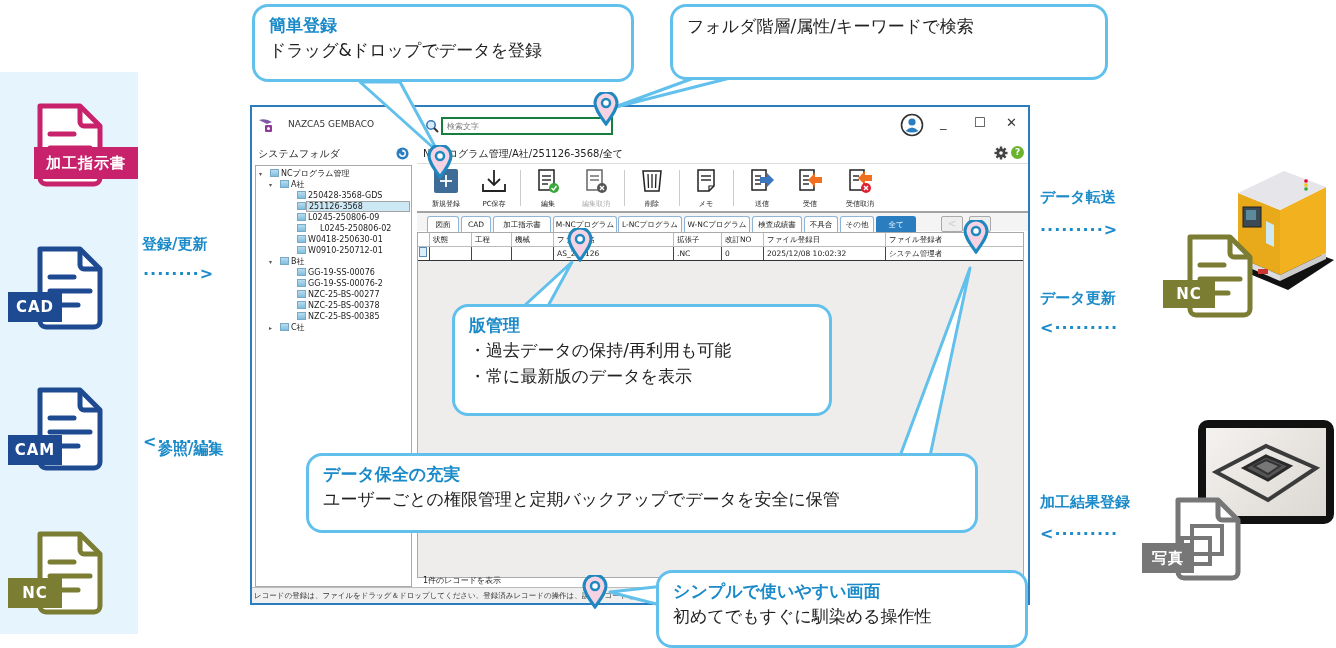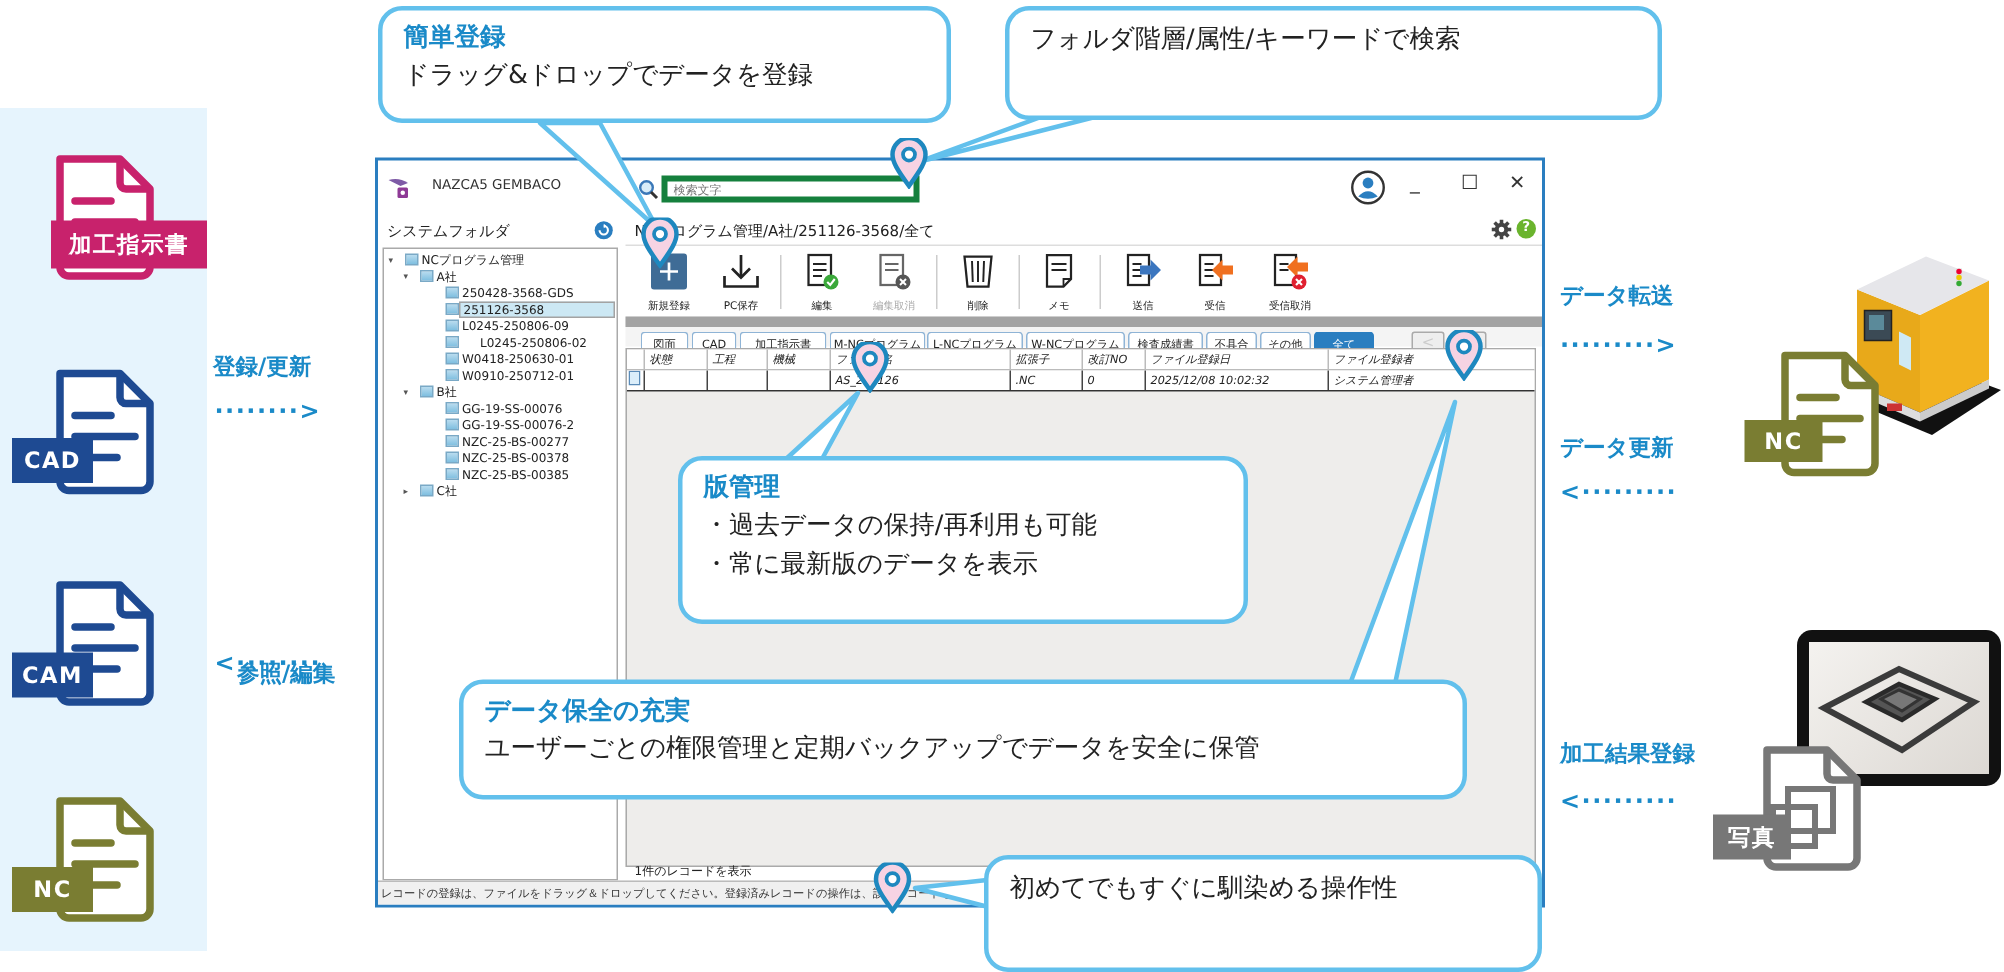"検索文字" .search-box input { border: 4px solid #15803d -> 2px solid #15803d }
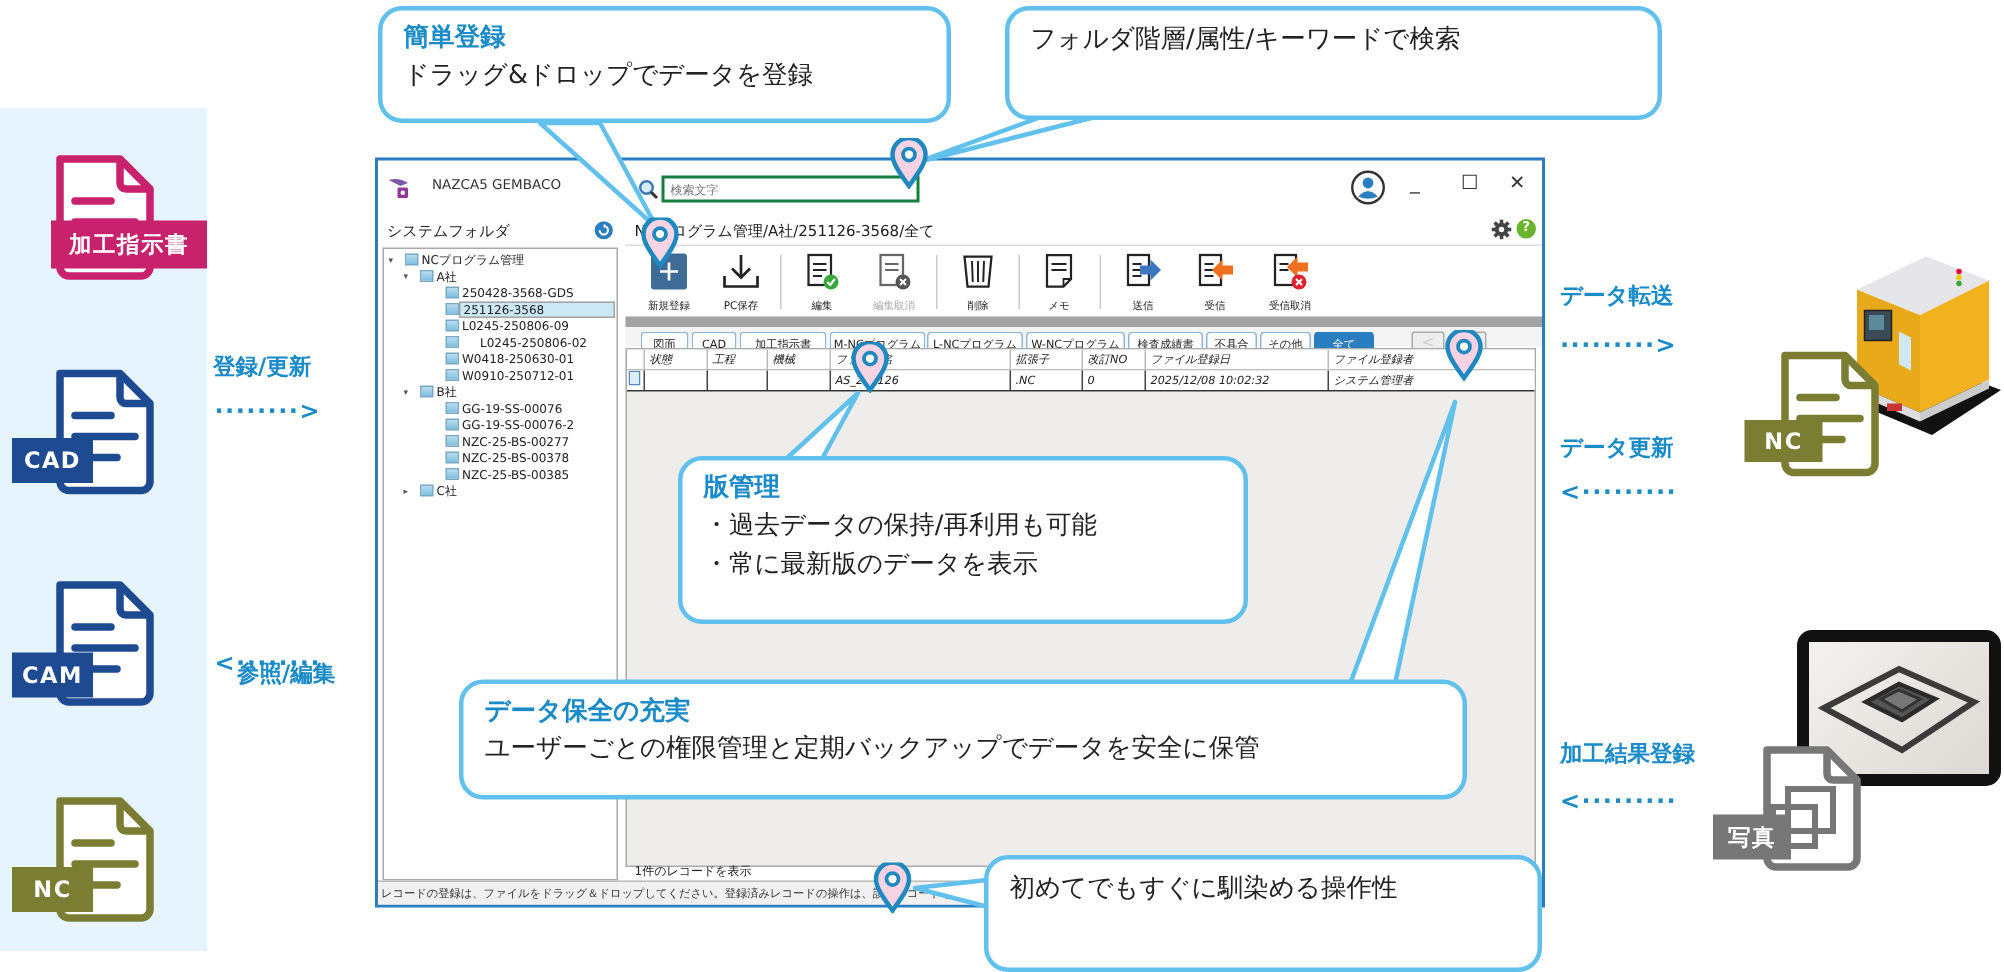"図面" .tabs { border-top: 7px solid #a3a3a3 -> 2px solid #a3a3a3 }
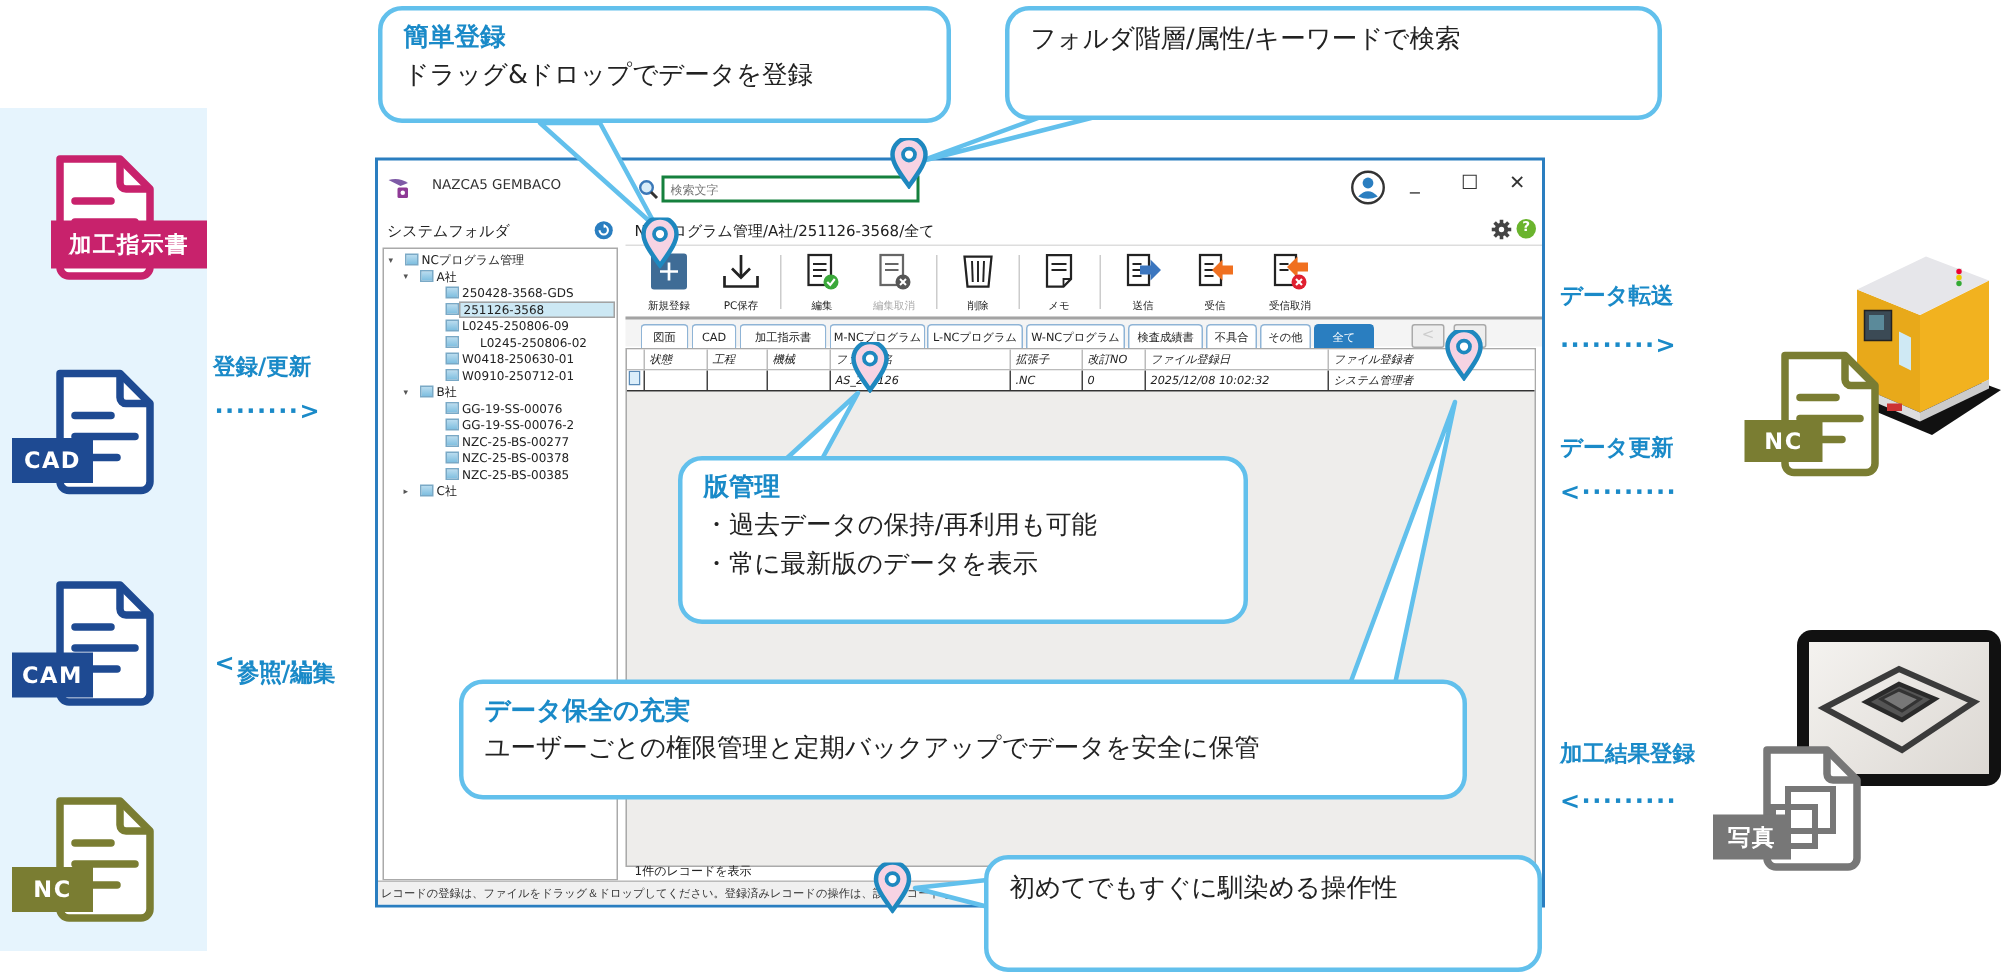"状態" .cell { font-style: italic -> none }
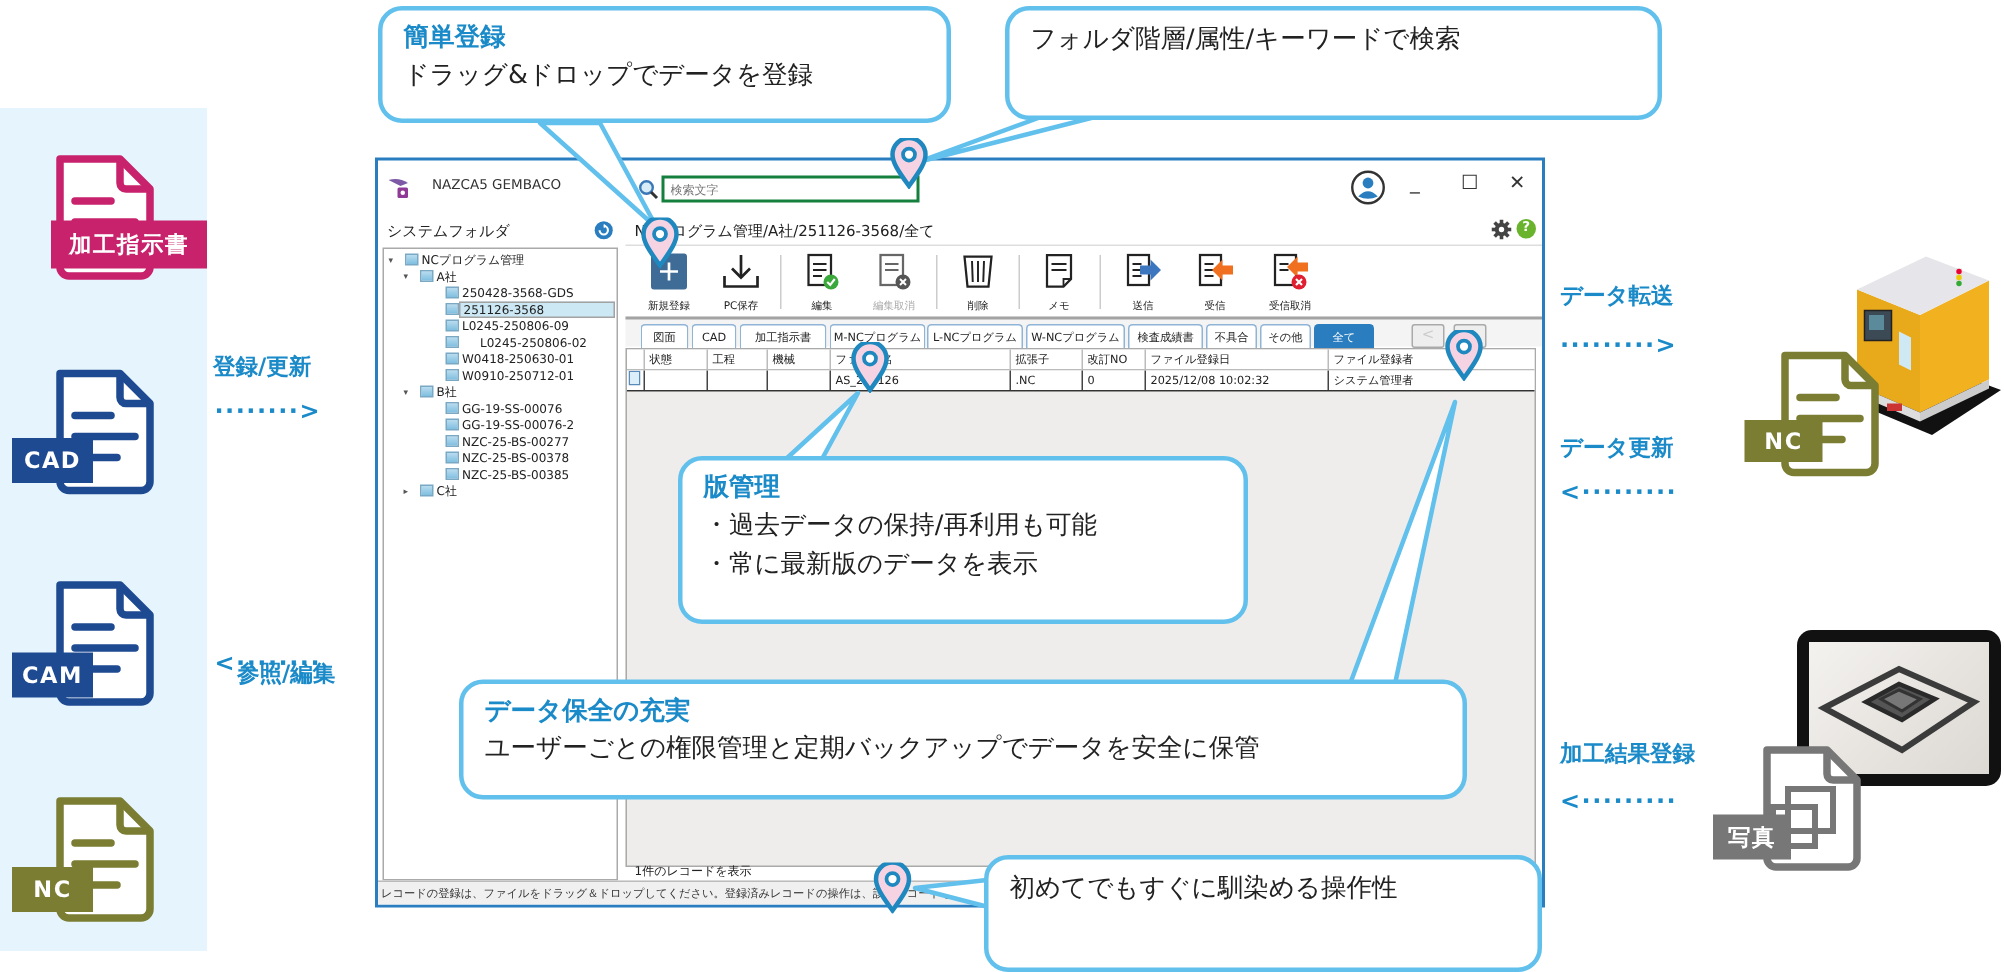"シンプルで使いやすい画面" div.ct { html: none -> <div>シンプルで使いやすい画面</div> }
